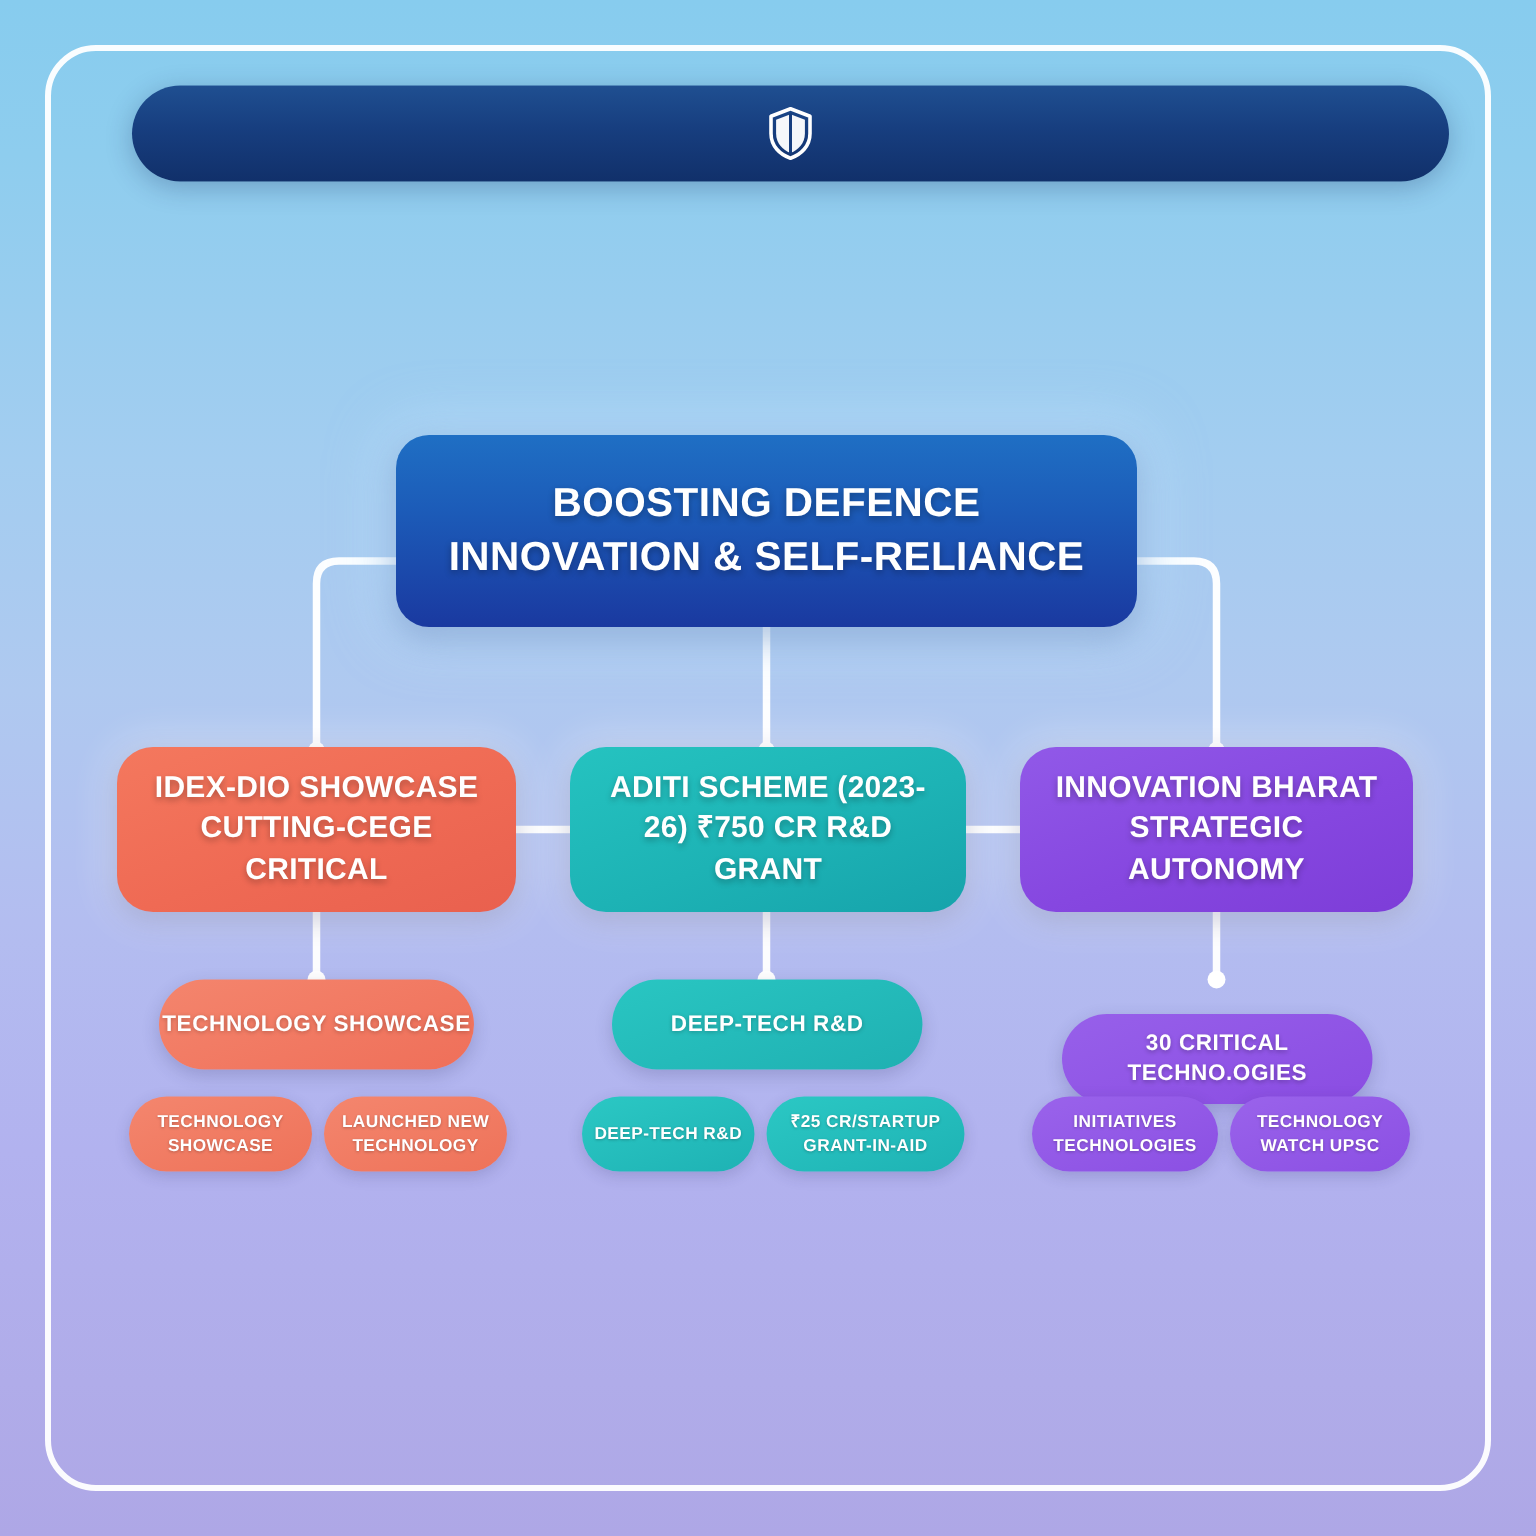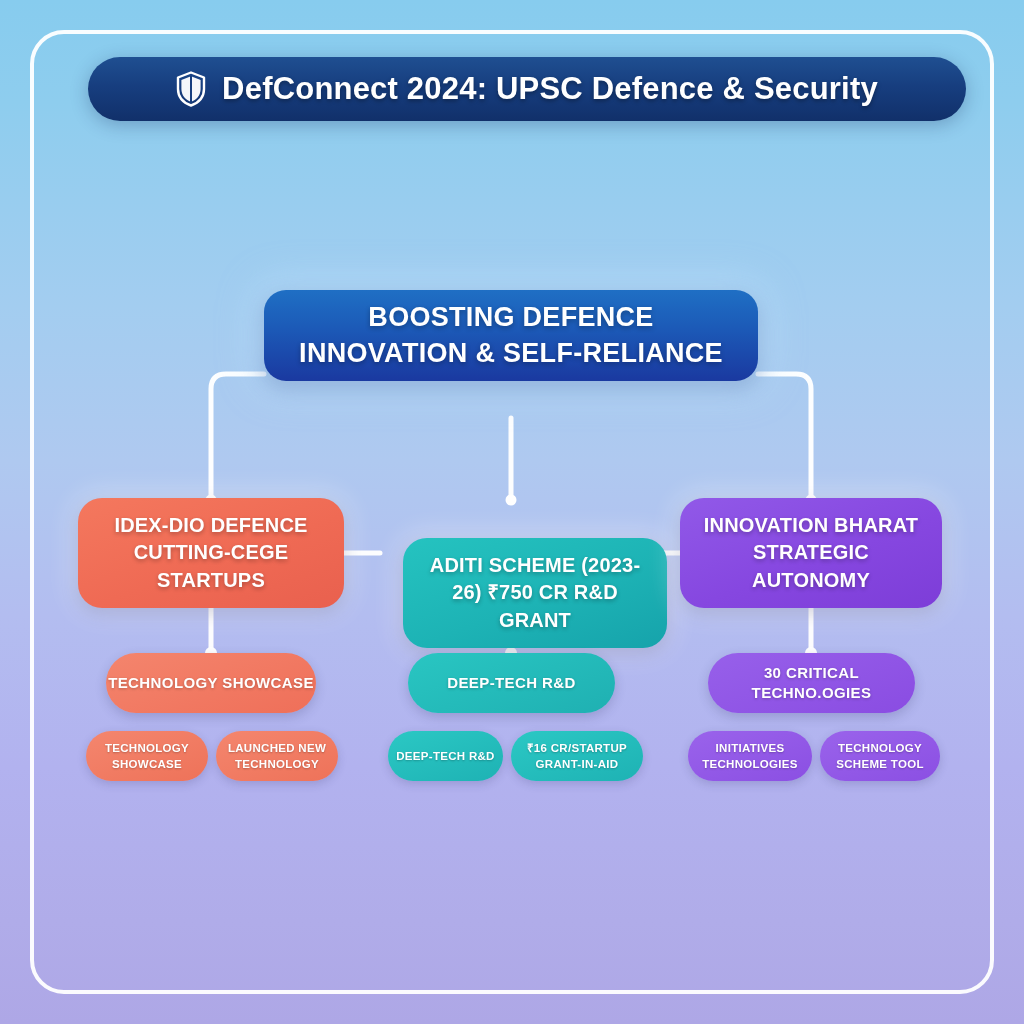"DefConnect 2024: UPSC Defence &" span.title-text { html: <span>DefConnect 2024: UPSC Defence &amp; Security</span> -> none }
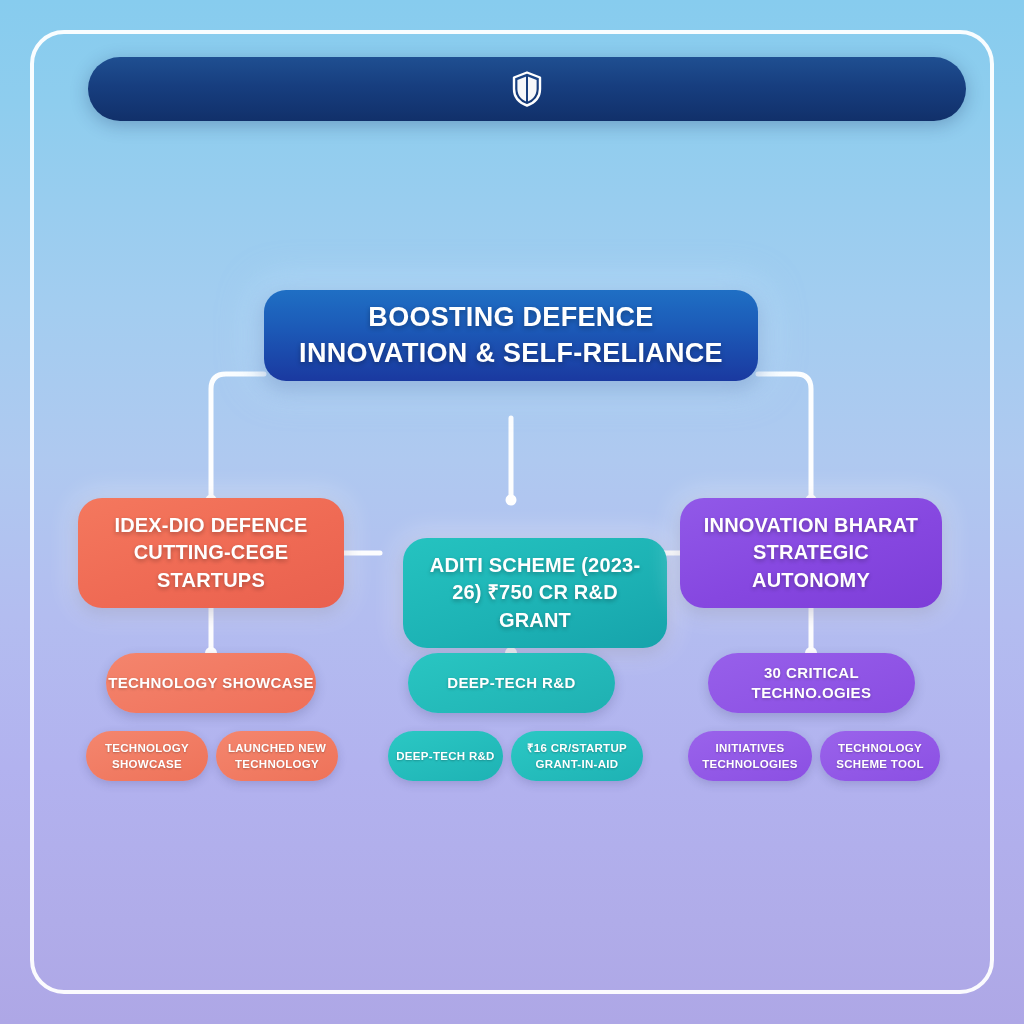"BOOSTING DEFENCE INNOVATION &" .root-node { height: 91px -> 128px }
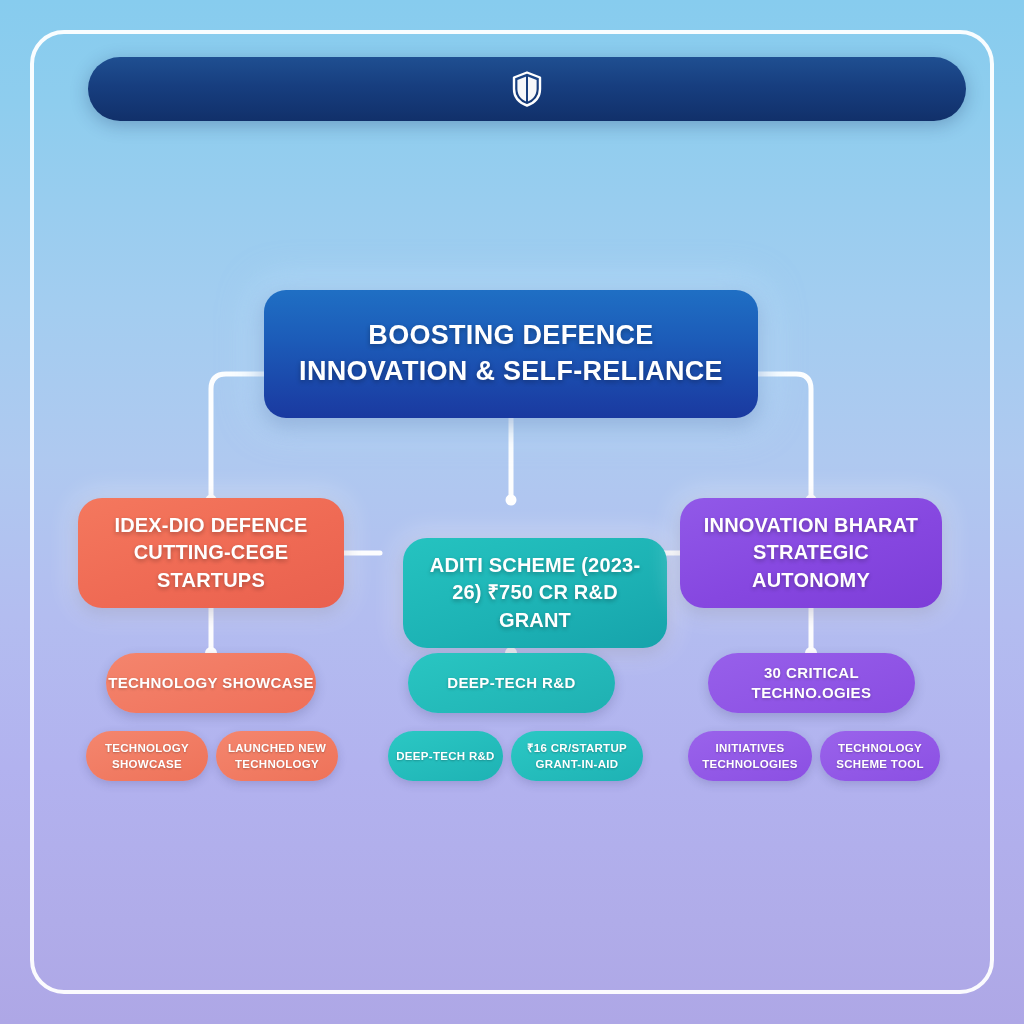"IDEX-DIO DEFENCE CUTTING-CEGE STARTUPS" span.label { text: DEFENCE CUTTING-CEGE STARTUPS -> SHOWCASE CUTTING-CEGE CRITICAL }
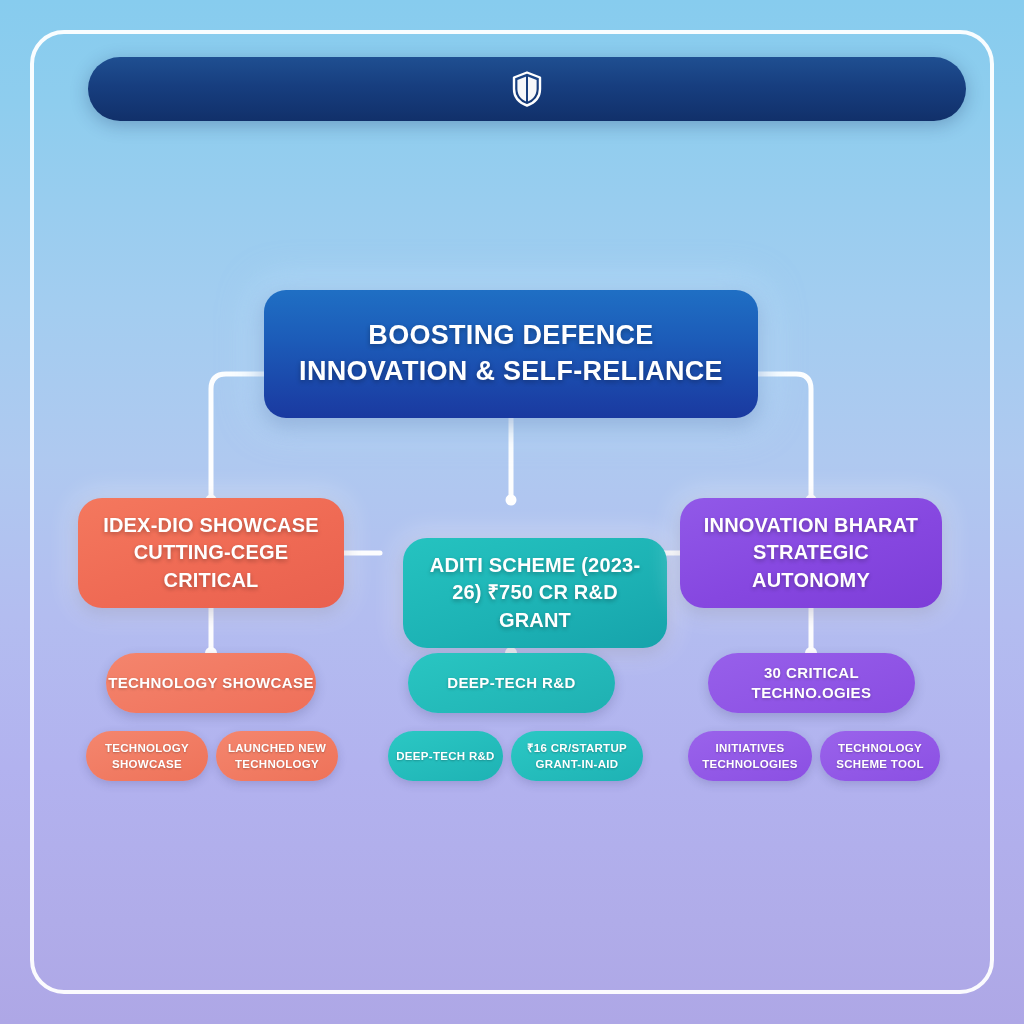"ADITI SCHEME (2023-26) ₹750 CR" .branch.b1 { left: 403px -> 380px; margin-top: 40px -> none }
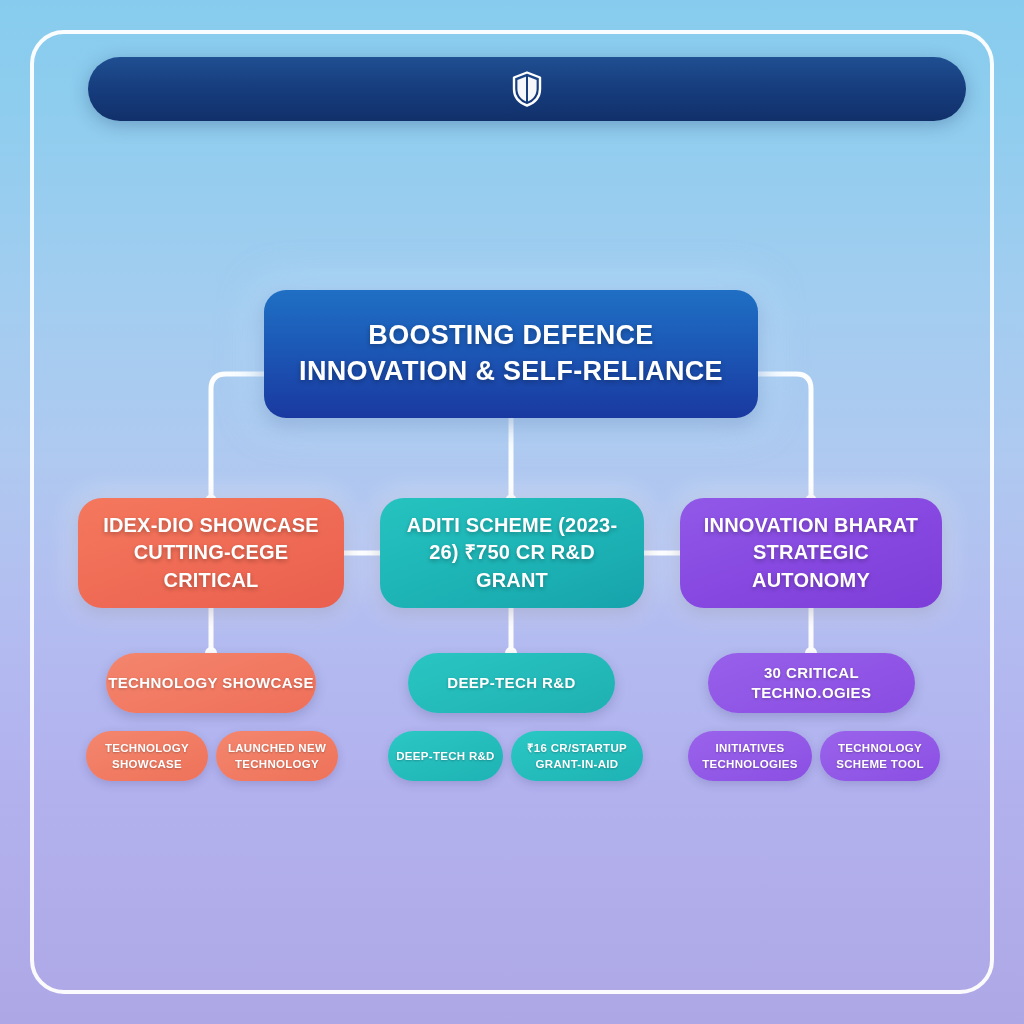"30 CRITICAL TECHNO.OGIES" .subnode.s2 { margin-top: none -> 23px }
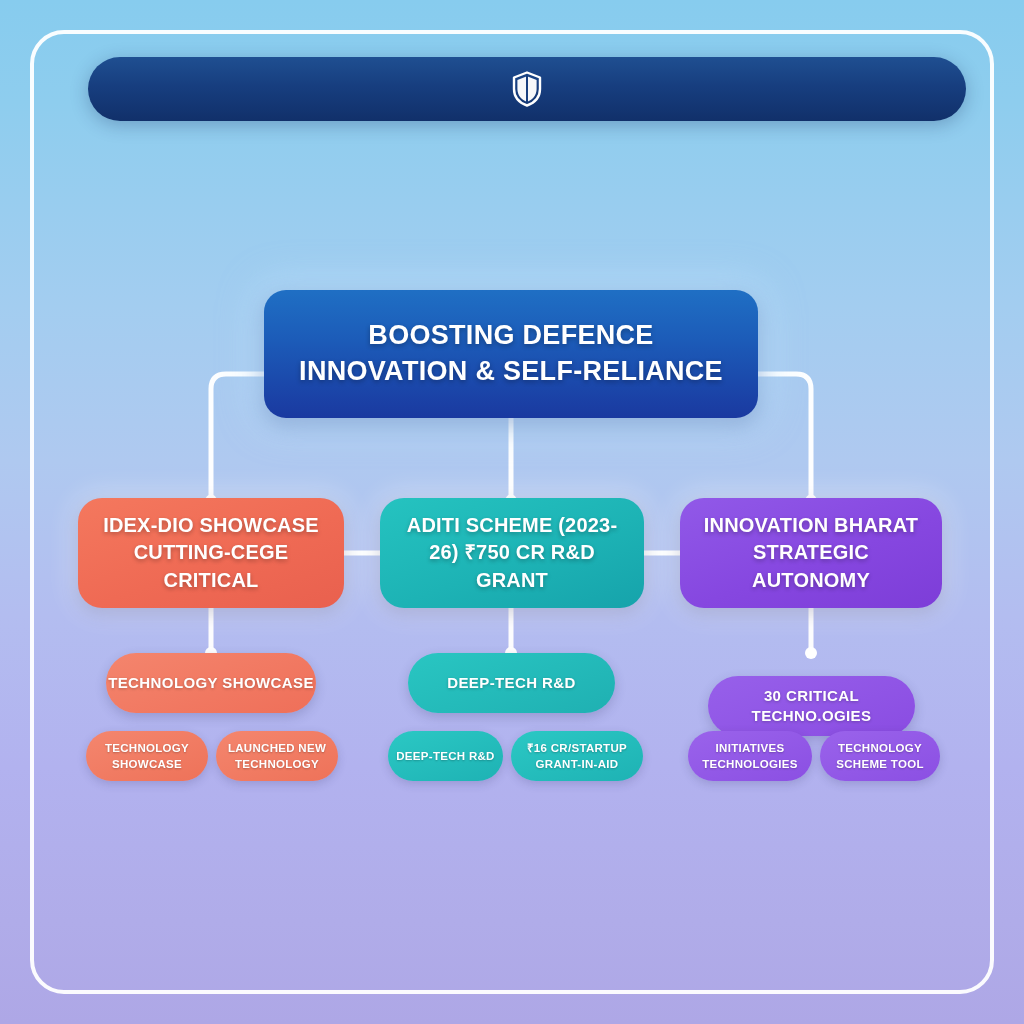"₹16 CR/STARTUP GRANT-IN-AID" span.label { text: 16 -> 25 }
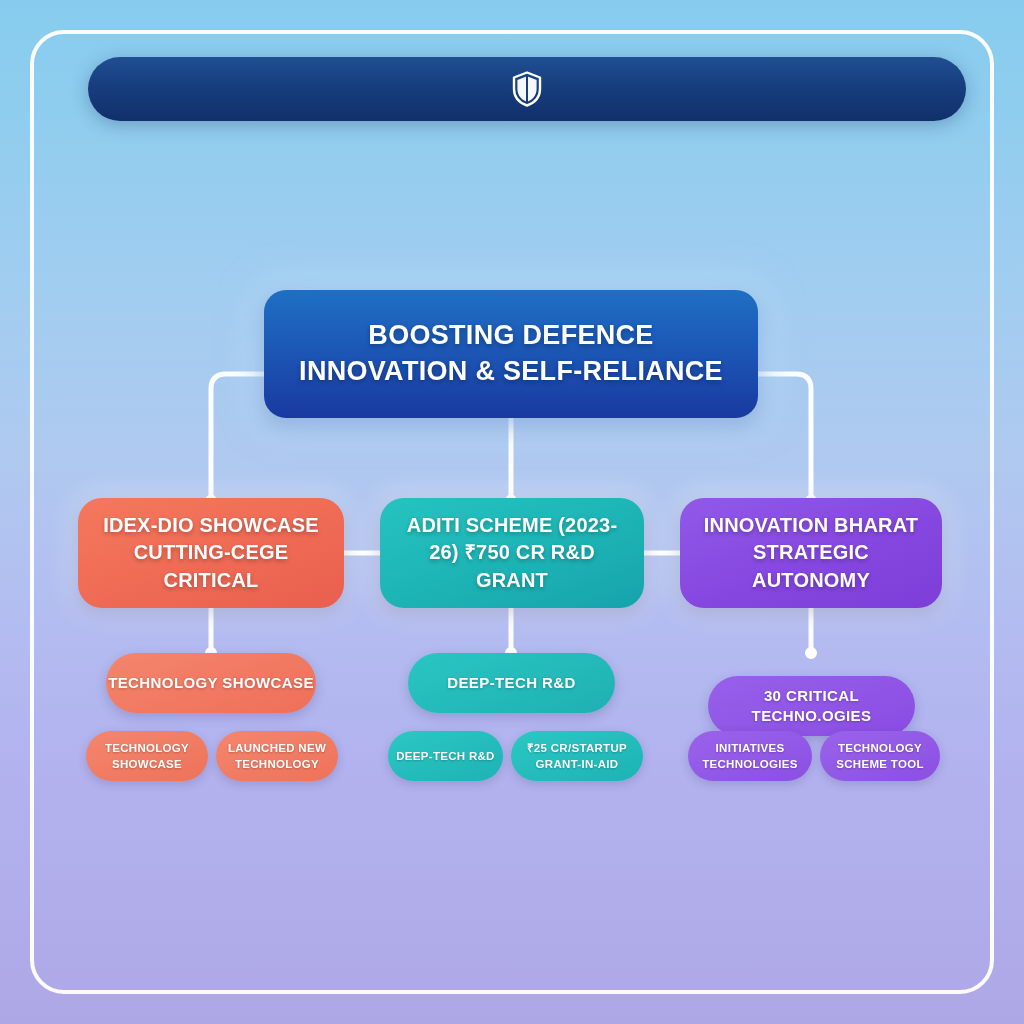"TECHNOLOGY SCHEME TOOL" span.label { text: SCHEME TOOL -> WATCH UPSC }
